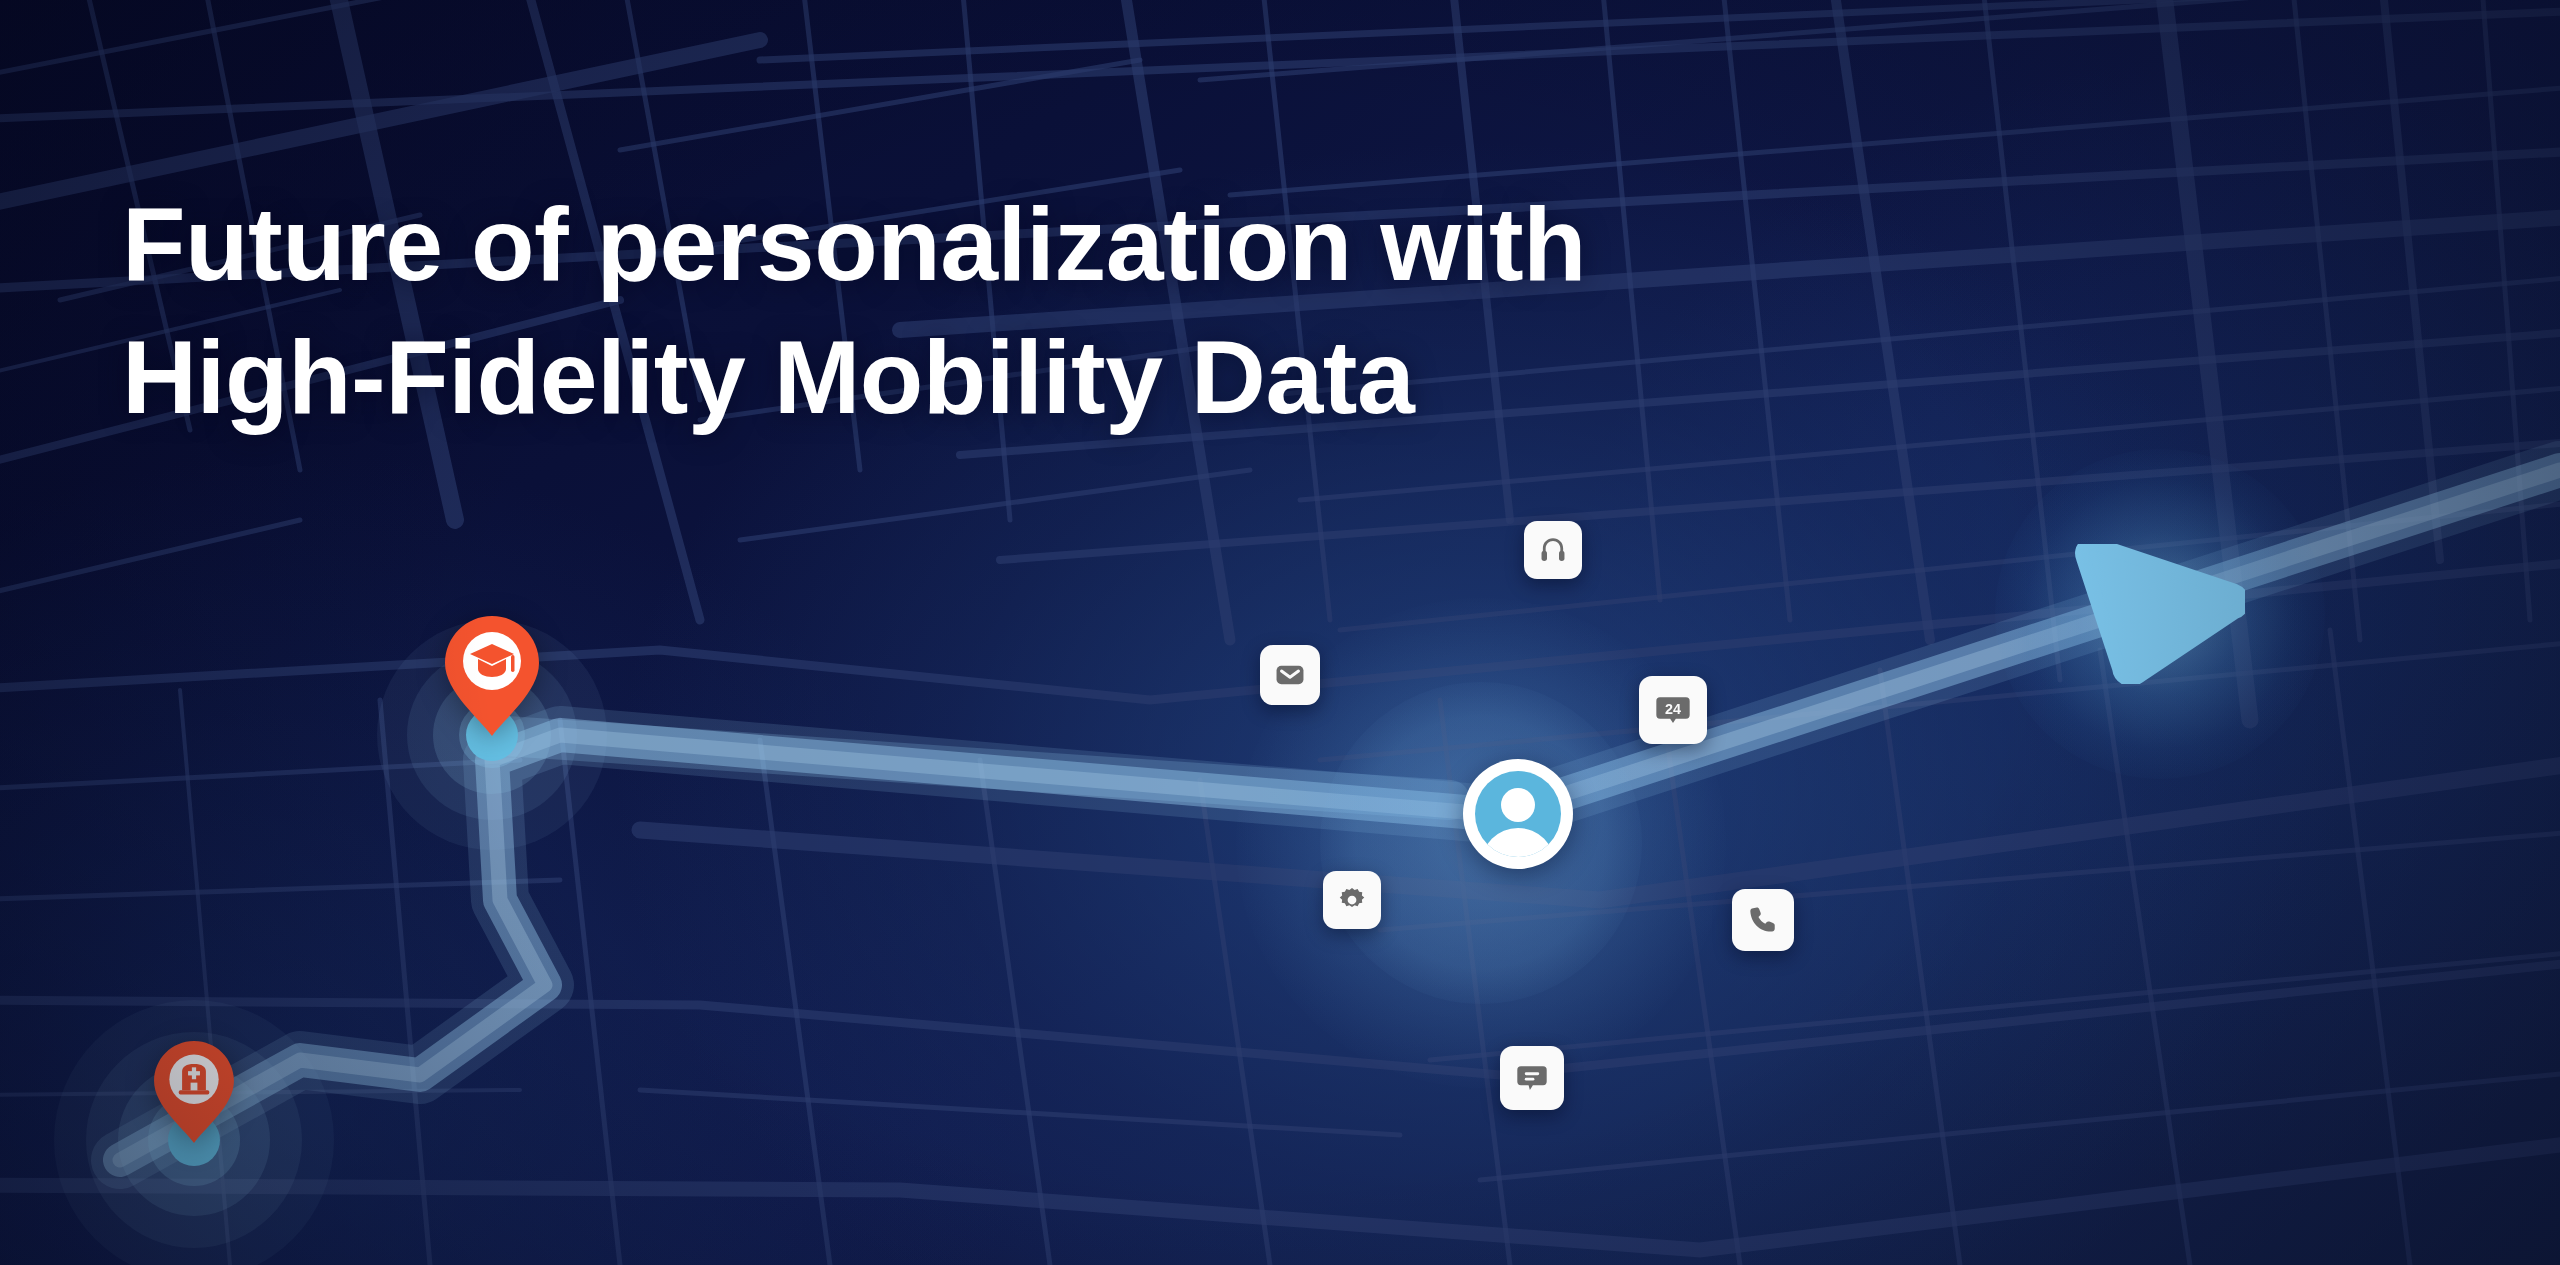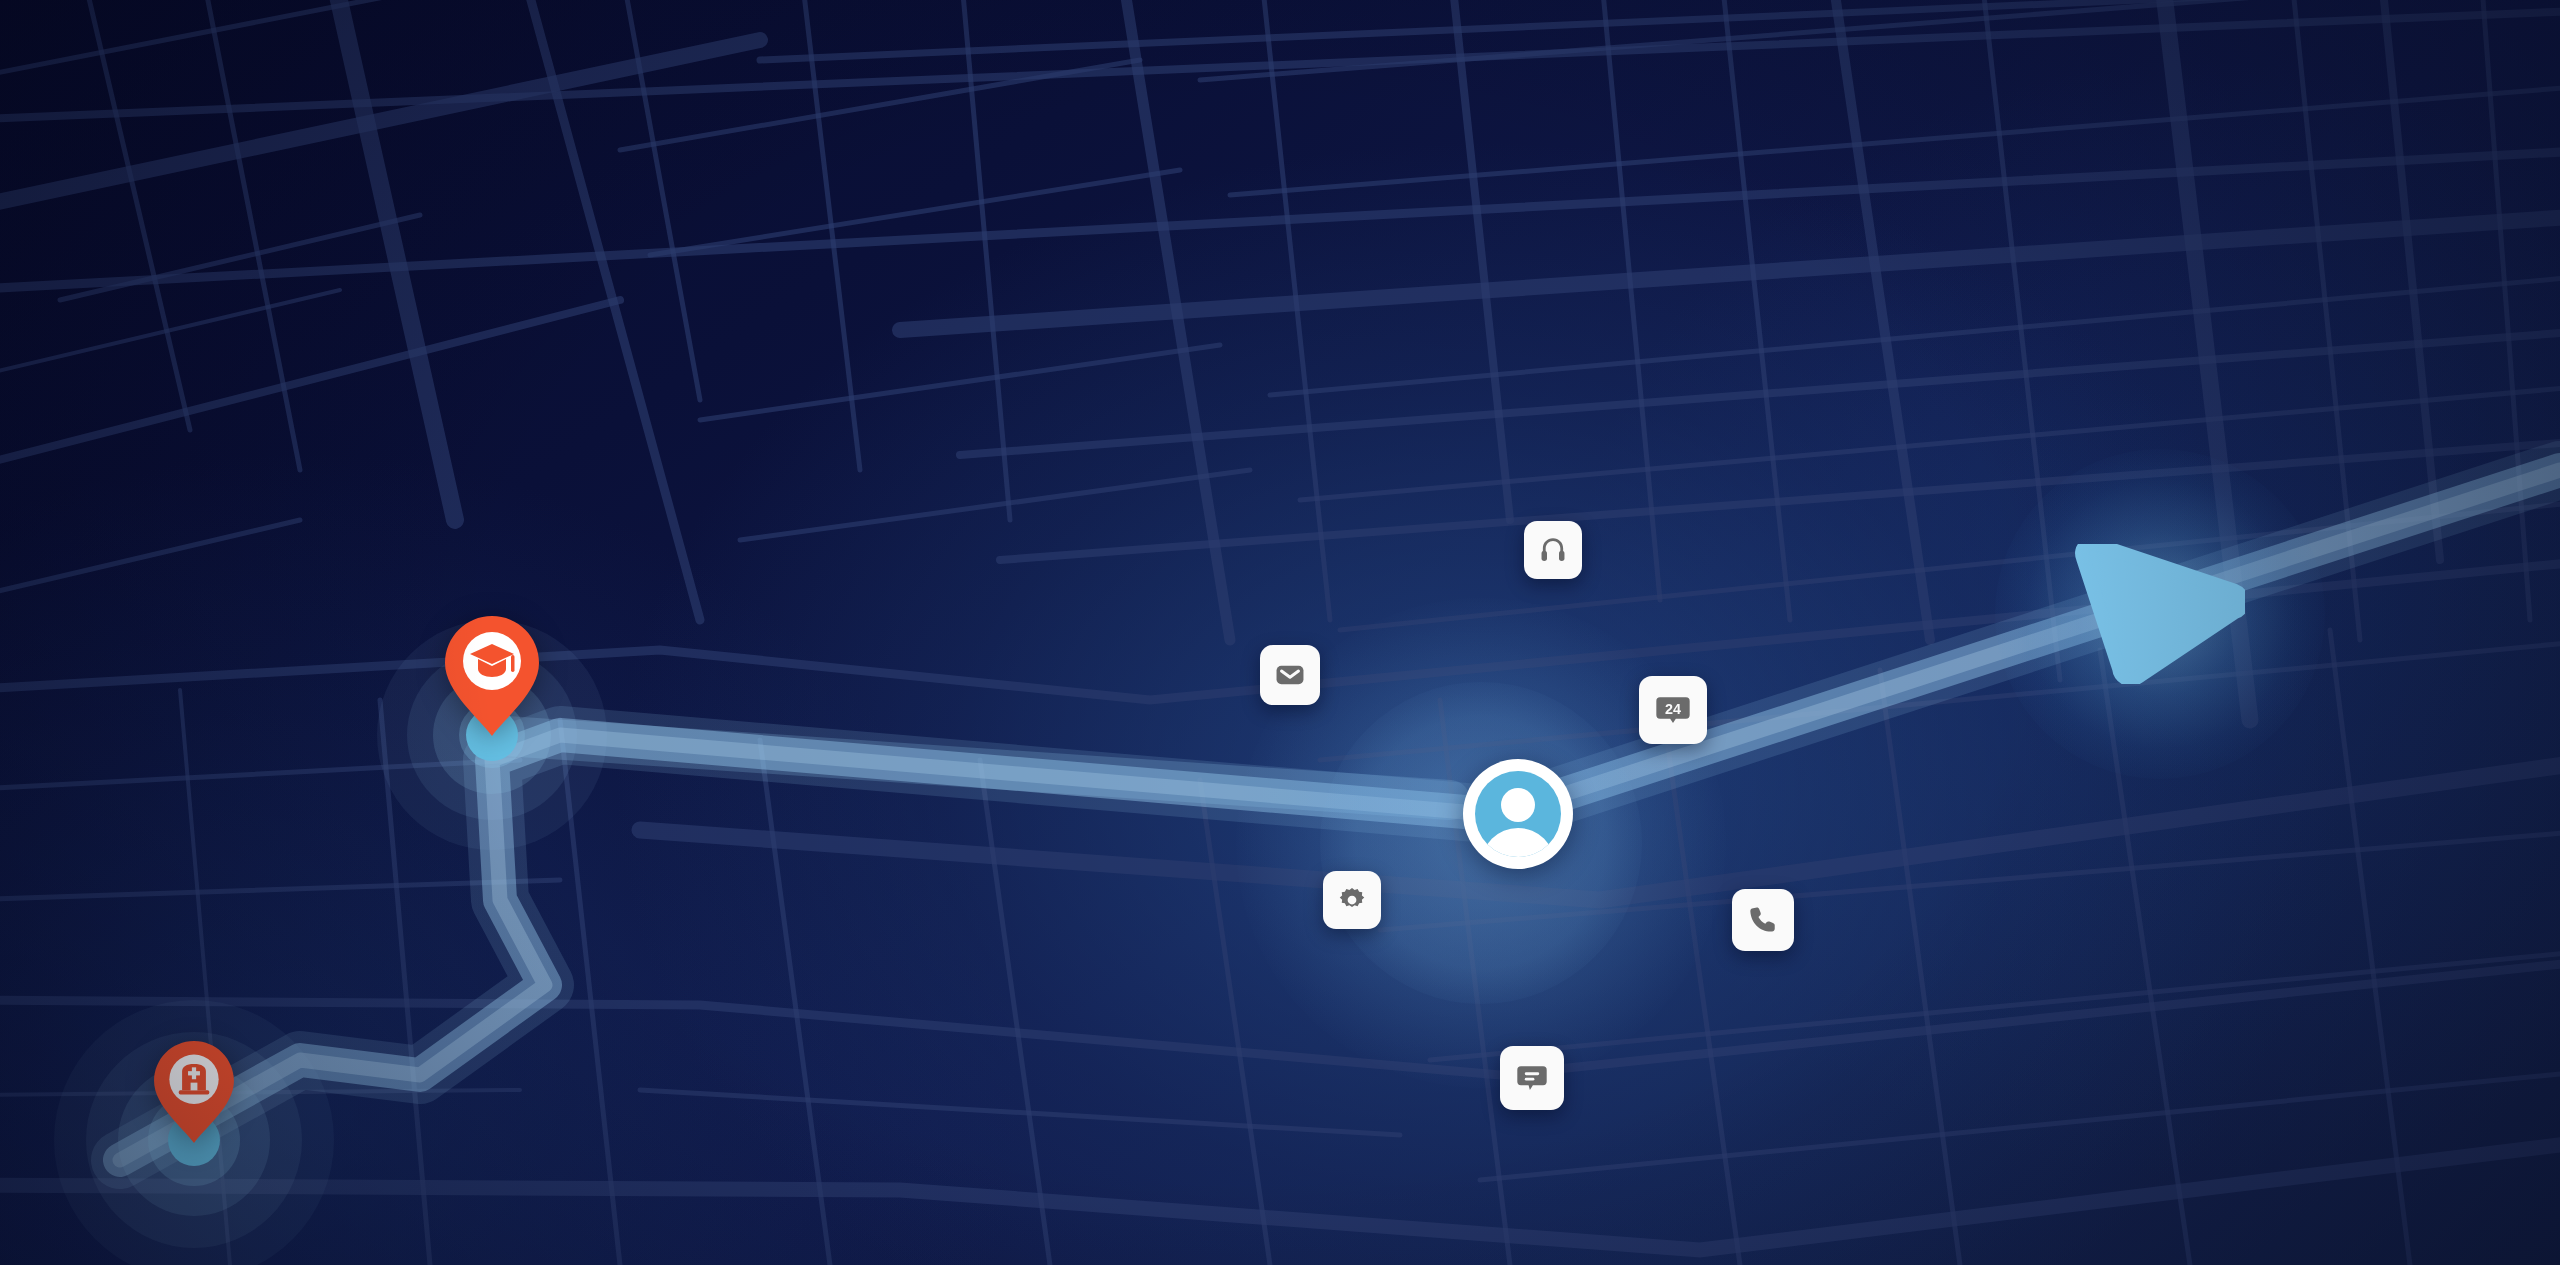"Future of personalization with" h1.title { html: none -> <h1>Future of personalization with High-Fidelity Mobility Data</h1> }
